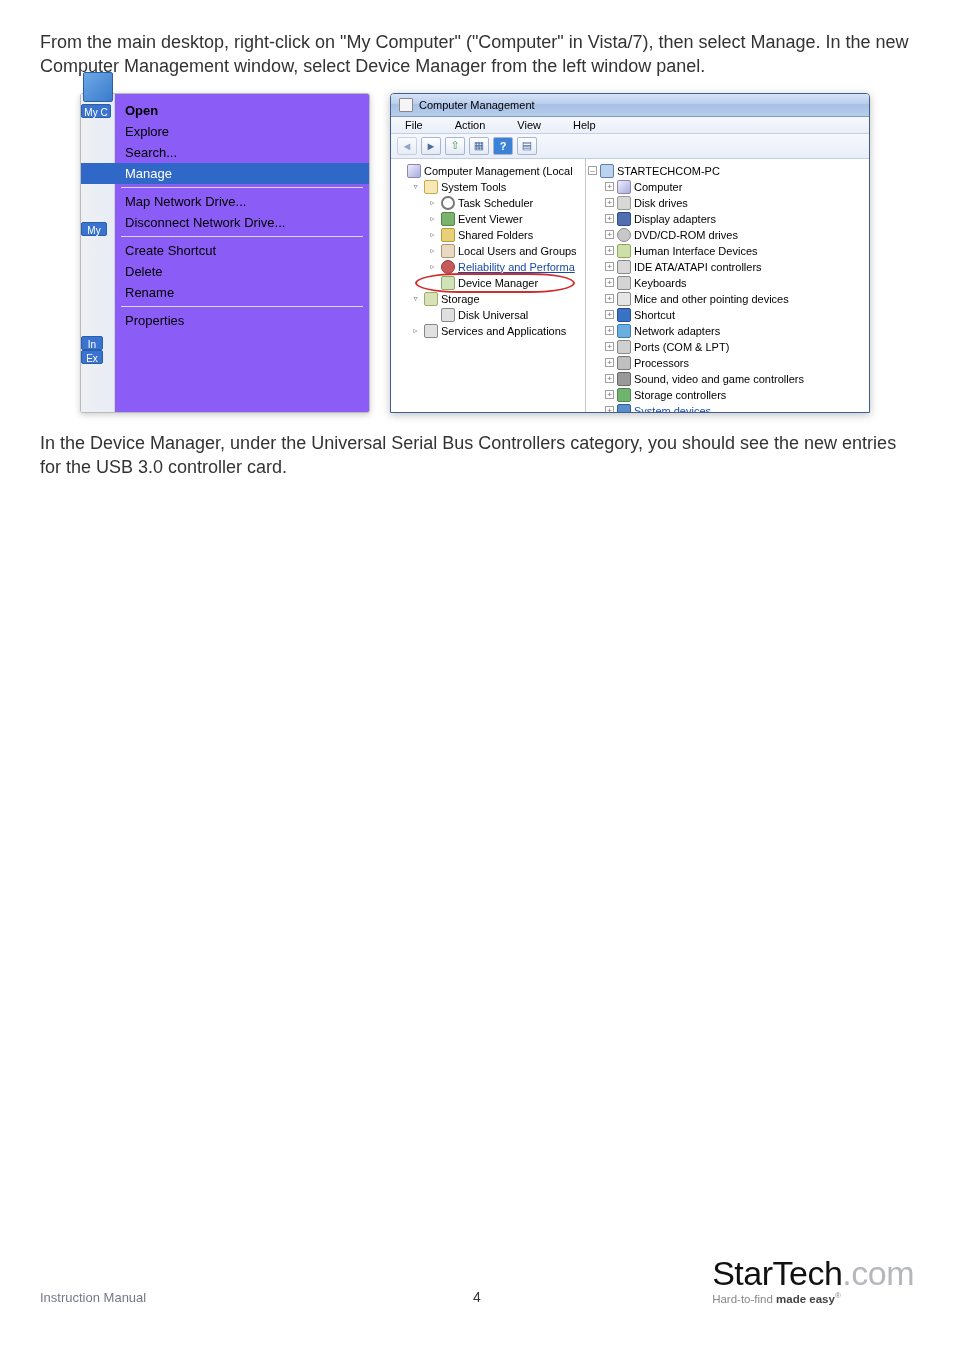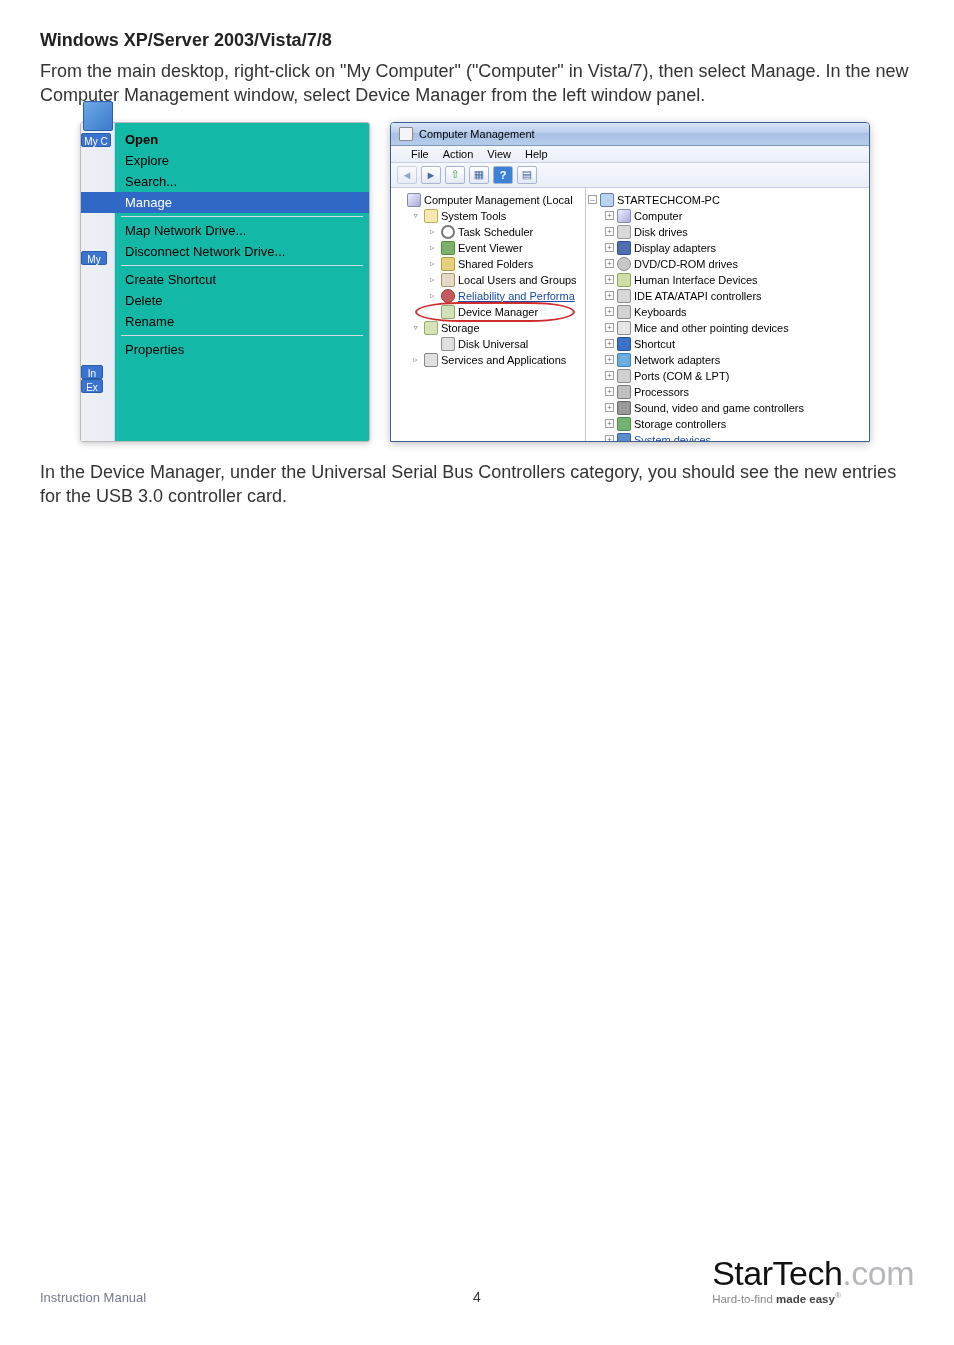"Windows XP/Server 2003/Vista/7/8" h2 { html: <h2>Windows XP/Server 2003/Vista/7/8</h2> -> none }
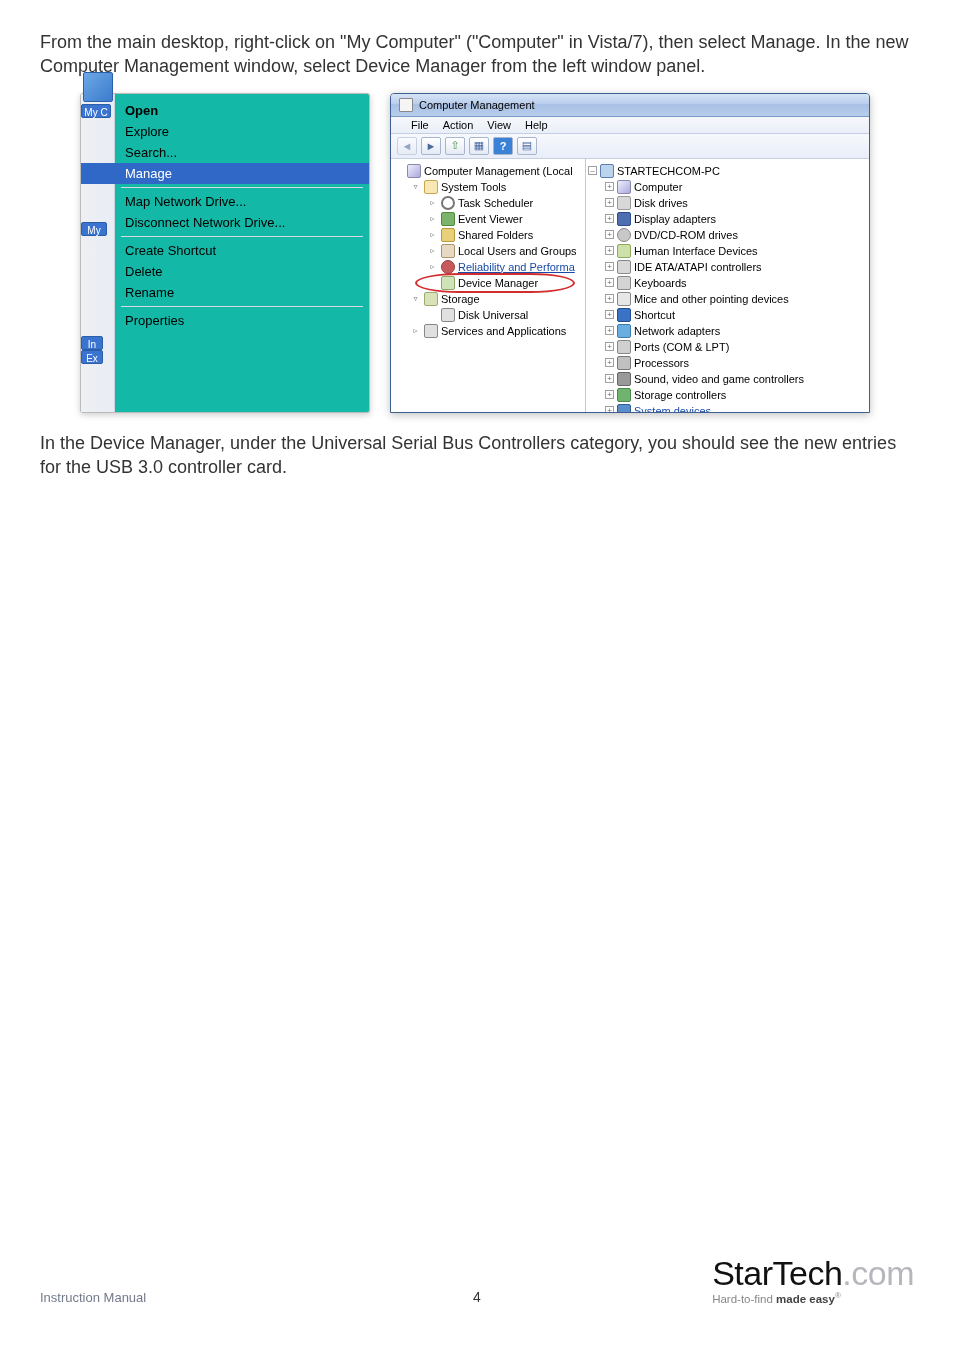"My C" .ctx-panel { background: #14b8a6 -> #8b5cf6 }
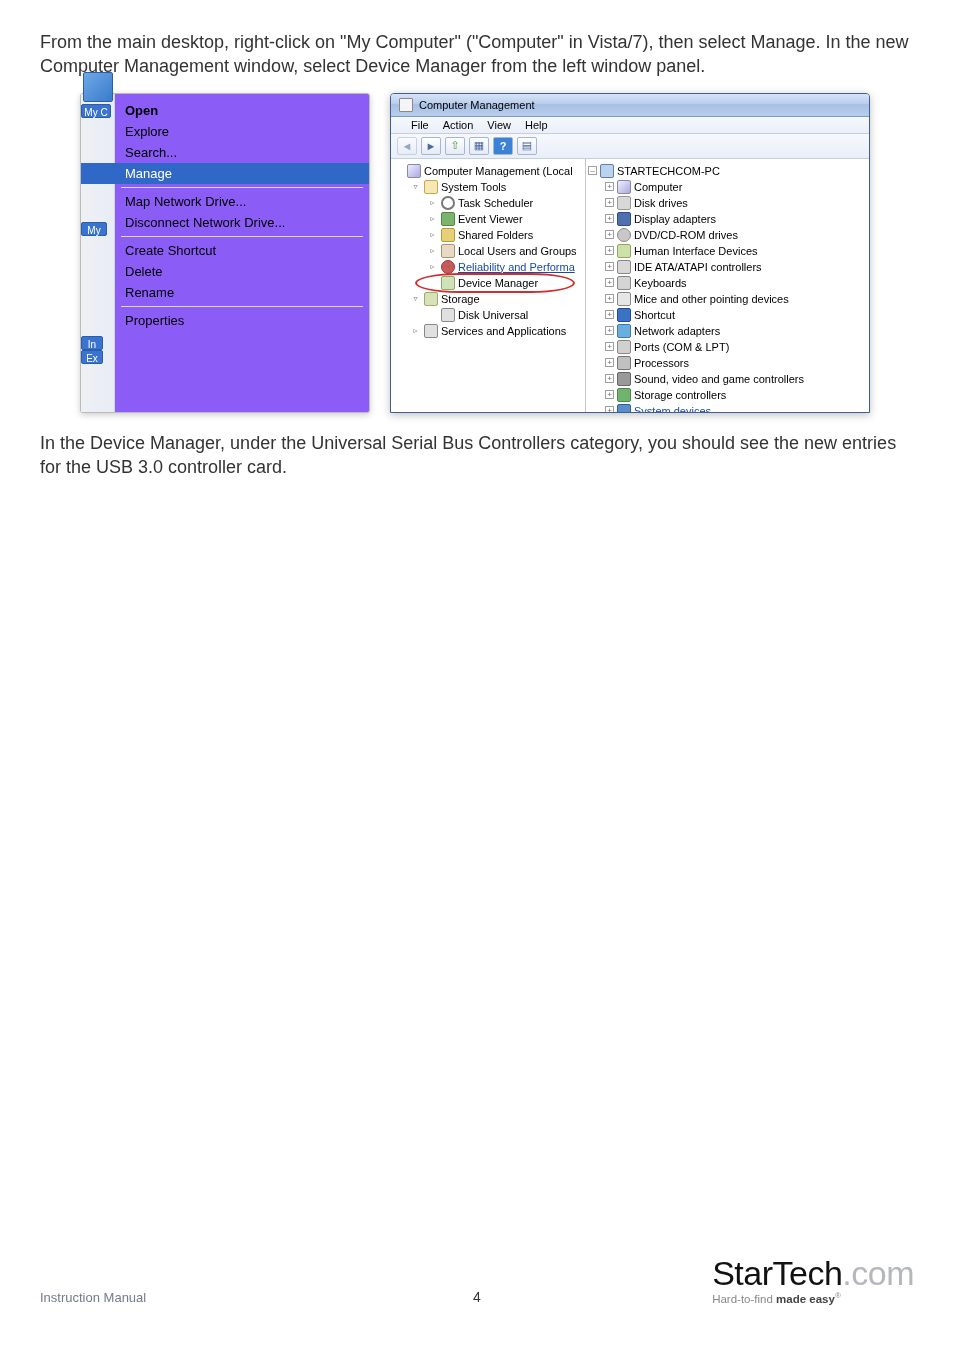"File" .mmc-menubar { gap: 14px -> 32px; padding: 2px 20px -> 2px 14px }
